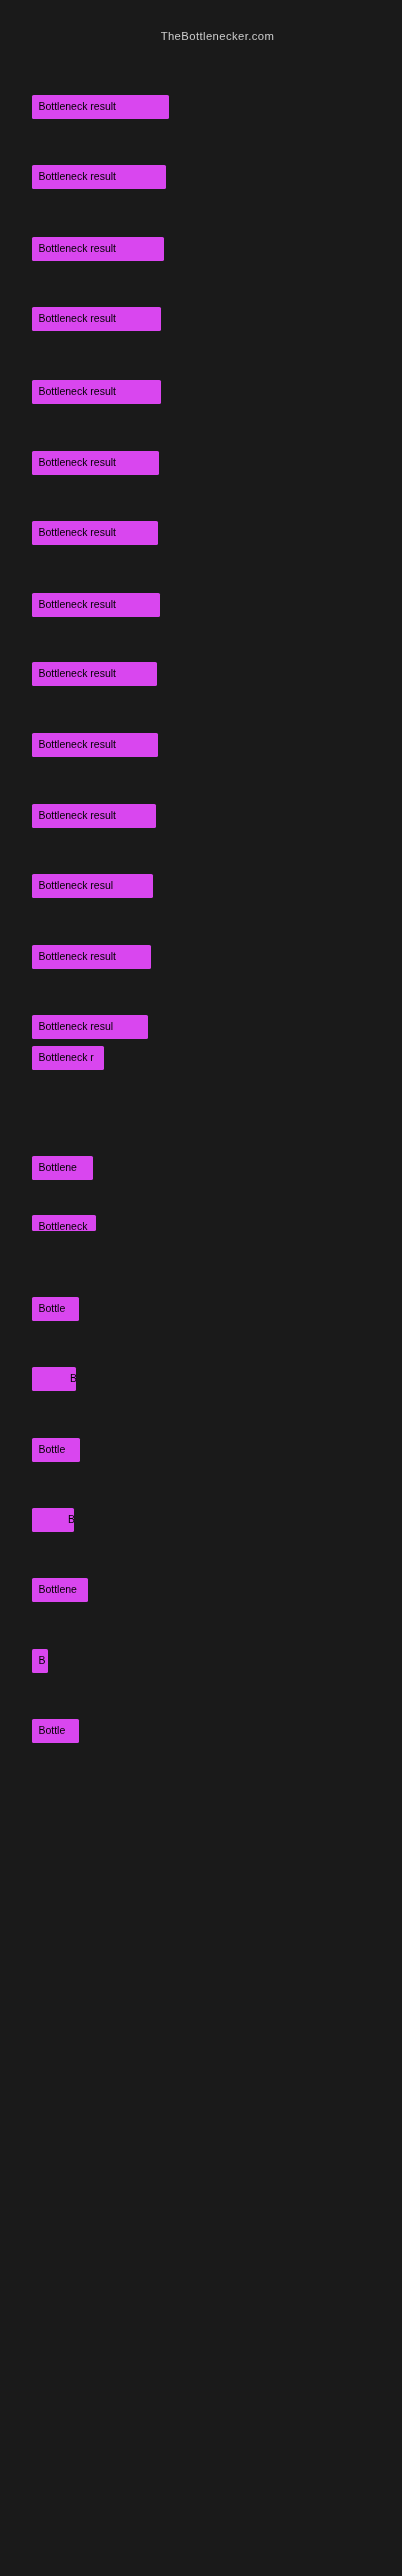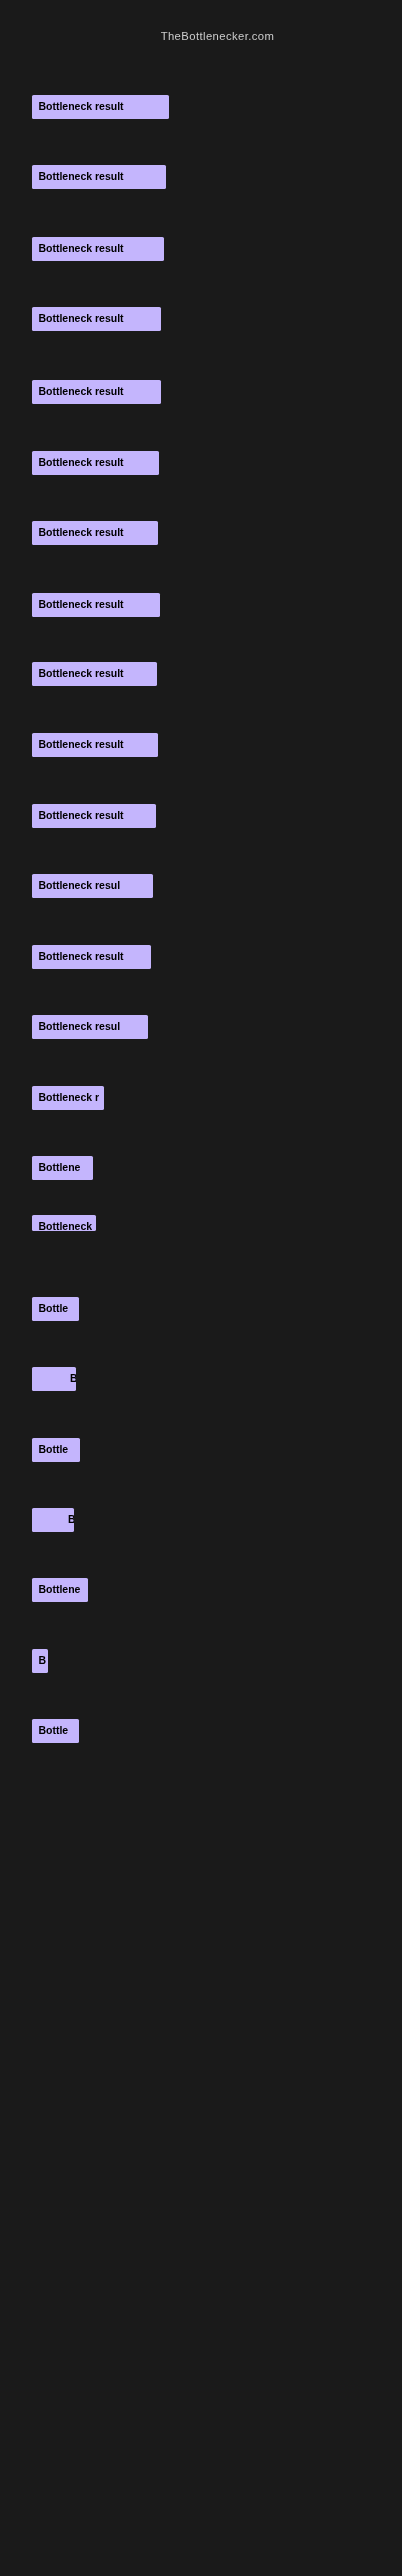"Bottleneck result" .bottleneck-item { background-color: #c4b5fd -> #d946ef; font-weight: bold -> normal }
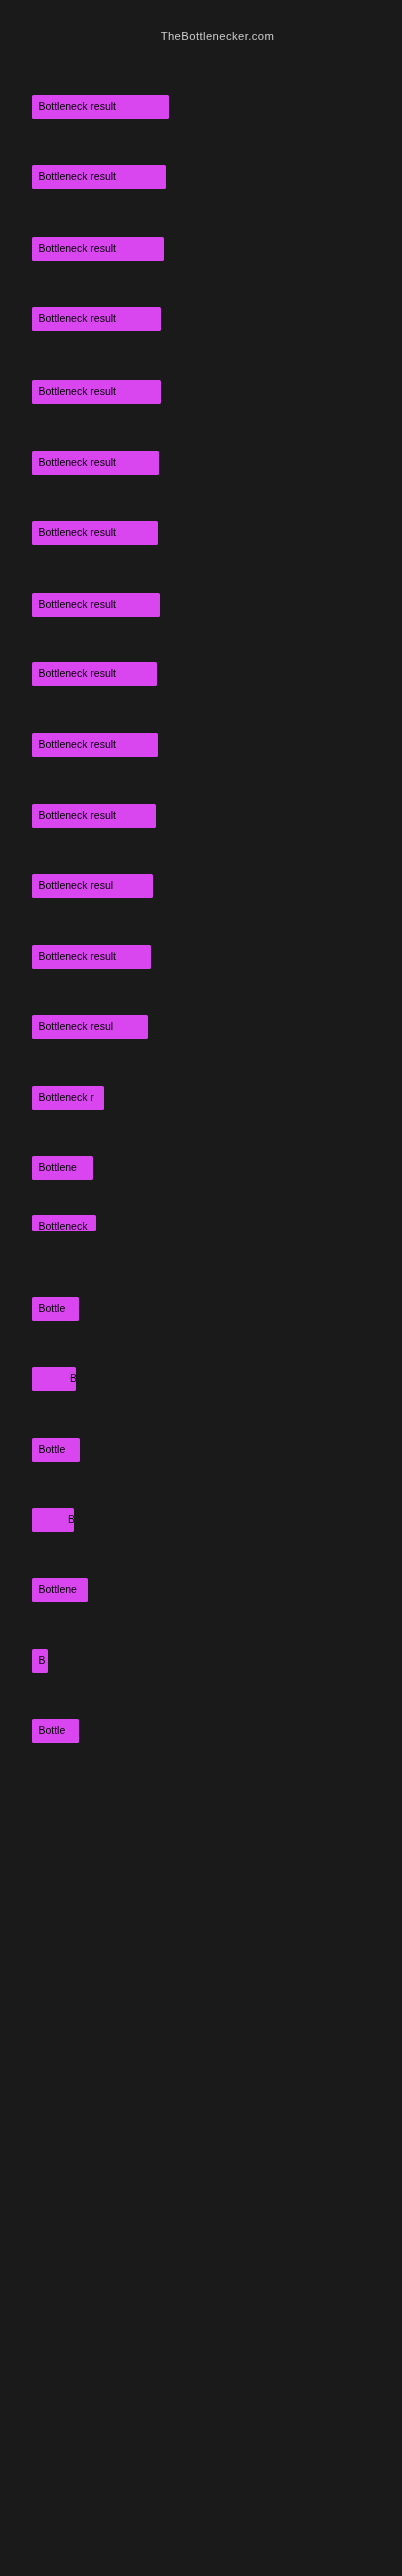"Bottleneck r" div.bottleneck-item { top: 1021px -> 981px }
